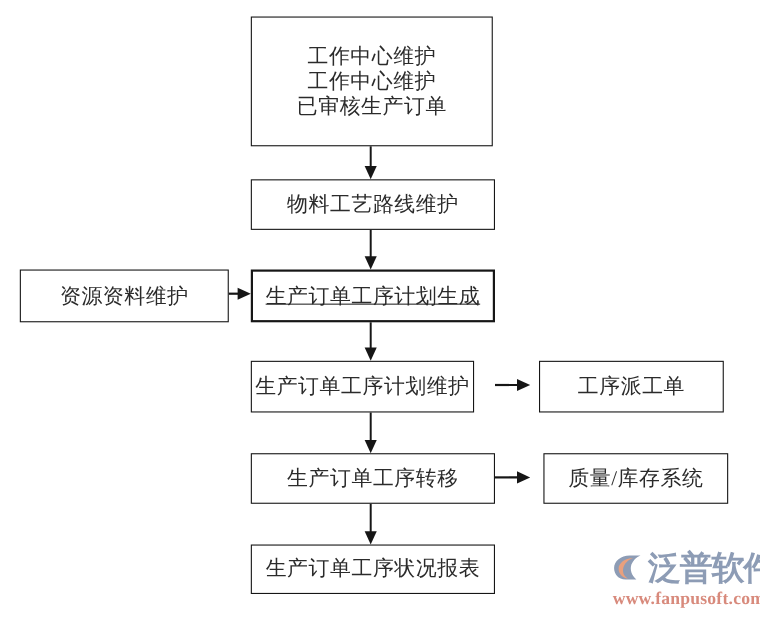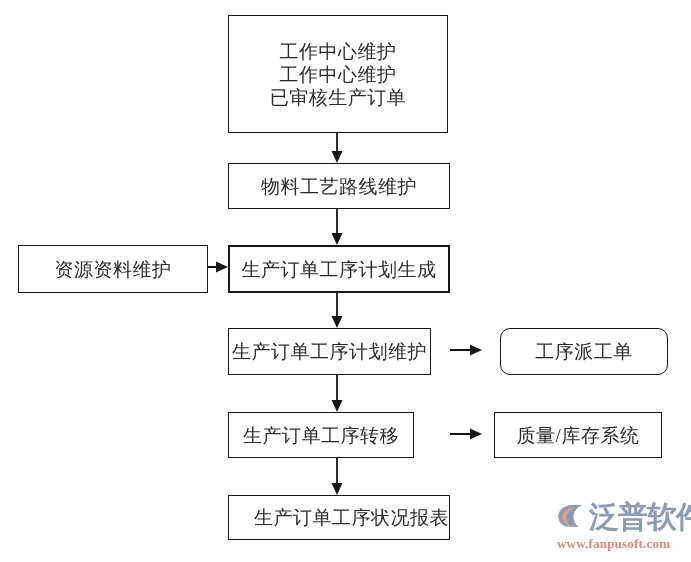"生产订单工序计划生成" .node.emph { text-decoration: none -> underline }
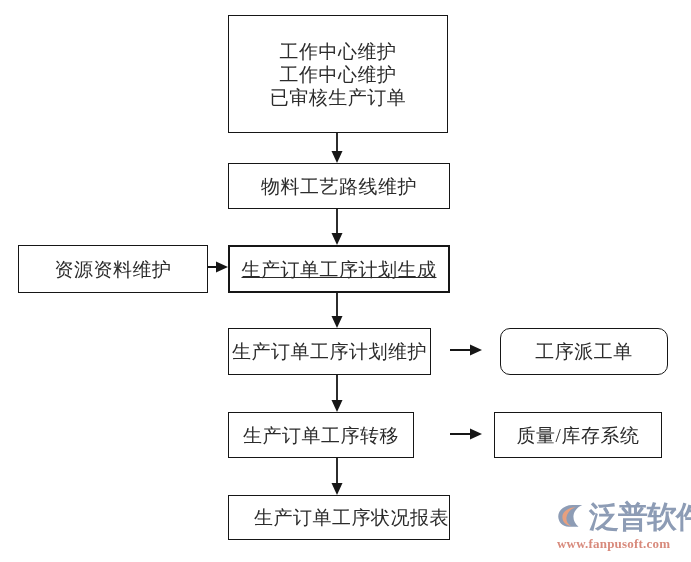"工序派工单" #node-dispatch { border-radius: 10px -> none; left: 500px -> 490px }
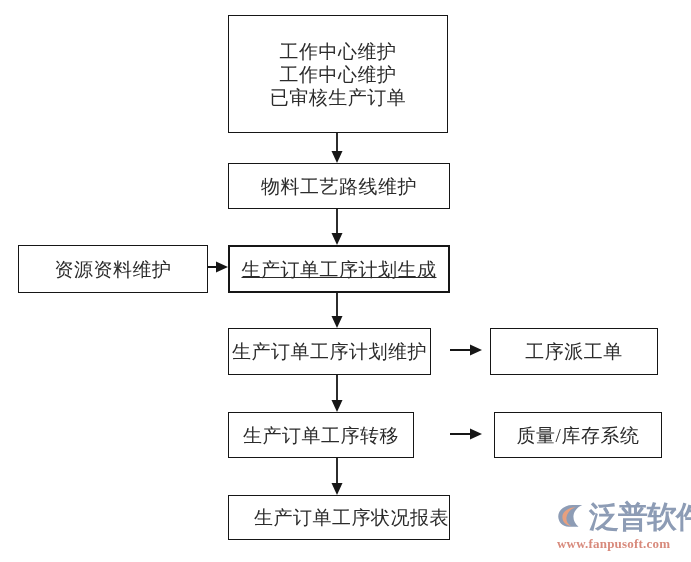"生产订单工序转移" #node-transfer { width: 186px -> 222px }
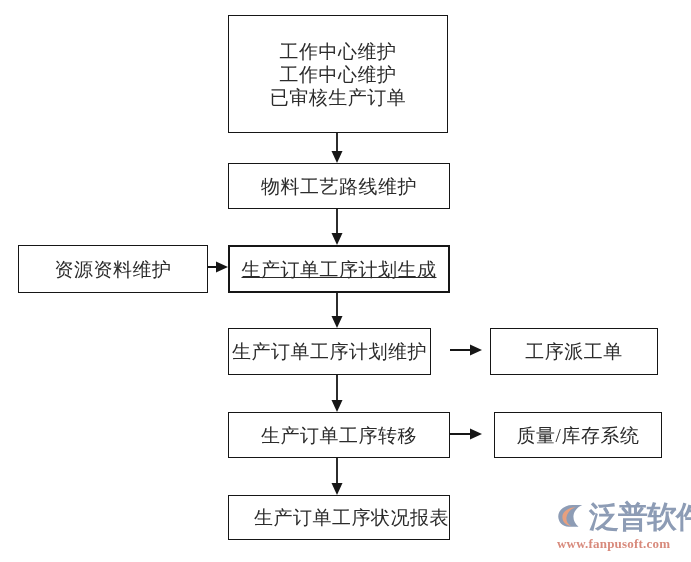"生产订单工序状况报表" #node-report { align-items: flex-end -> none }
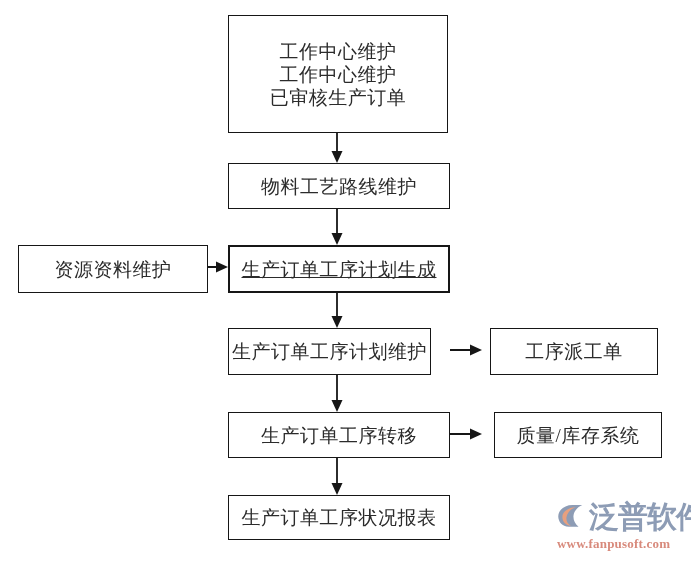"www.fanpusoft.com" #wm-url { font-size: 13px -> 16px }
